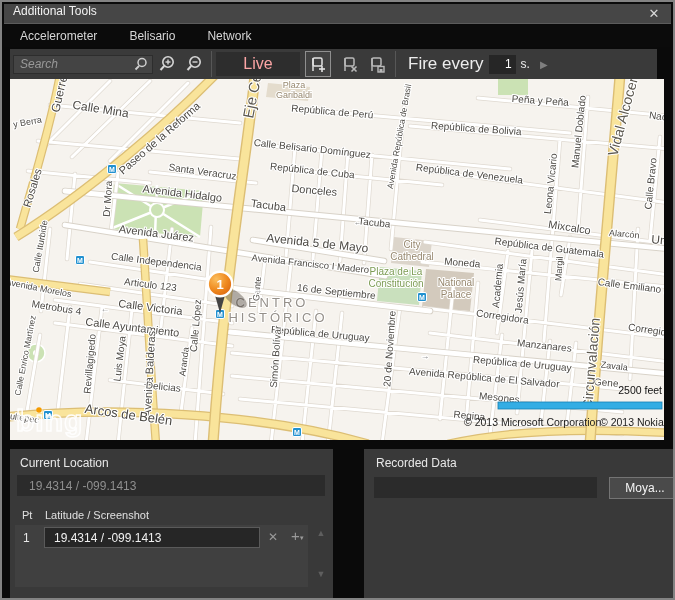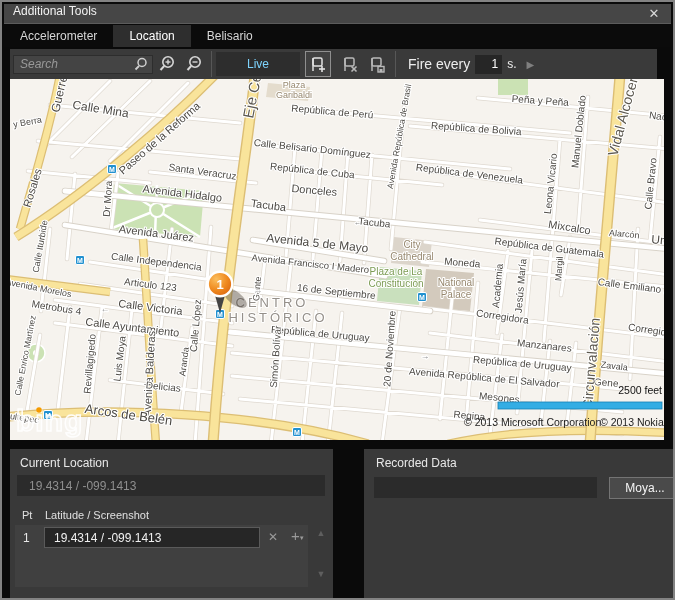"Location" div.tab { html: <div>Location</div> -> none }
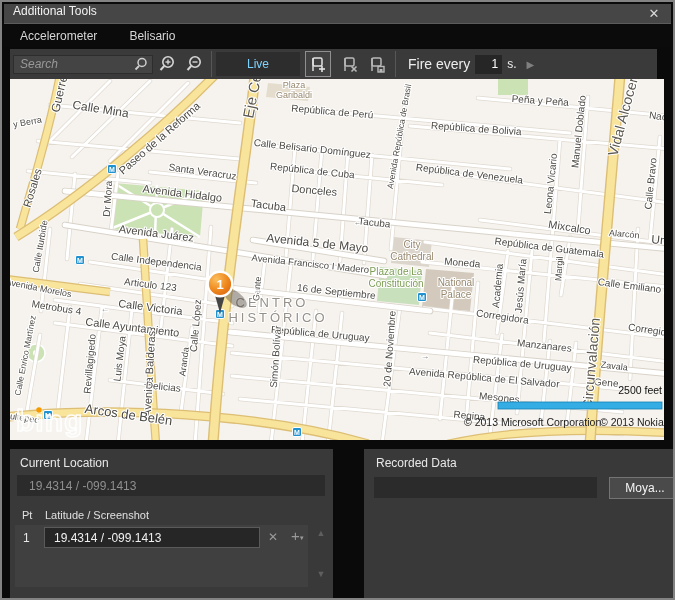"Network" div.tab { html: none -> <div>Network</div> }
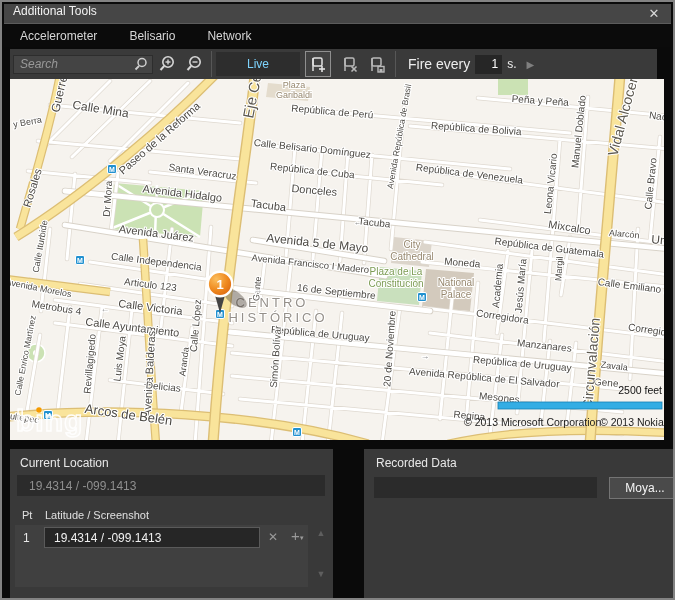"Live" #livebtn { color: #7dd3fc -> #fca5a5; font-size: 12px -> 16px }
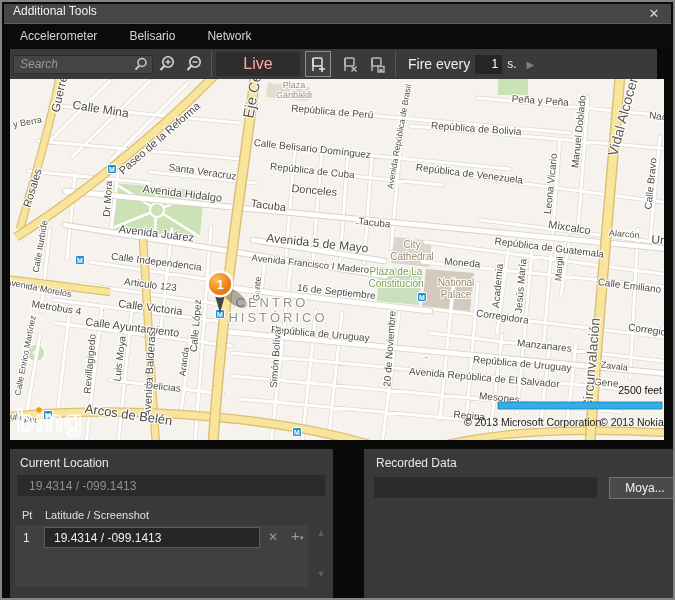"Fire every" .tblabel { font-size: 14px -> 17px }
